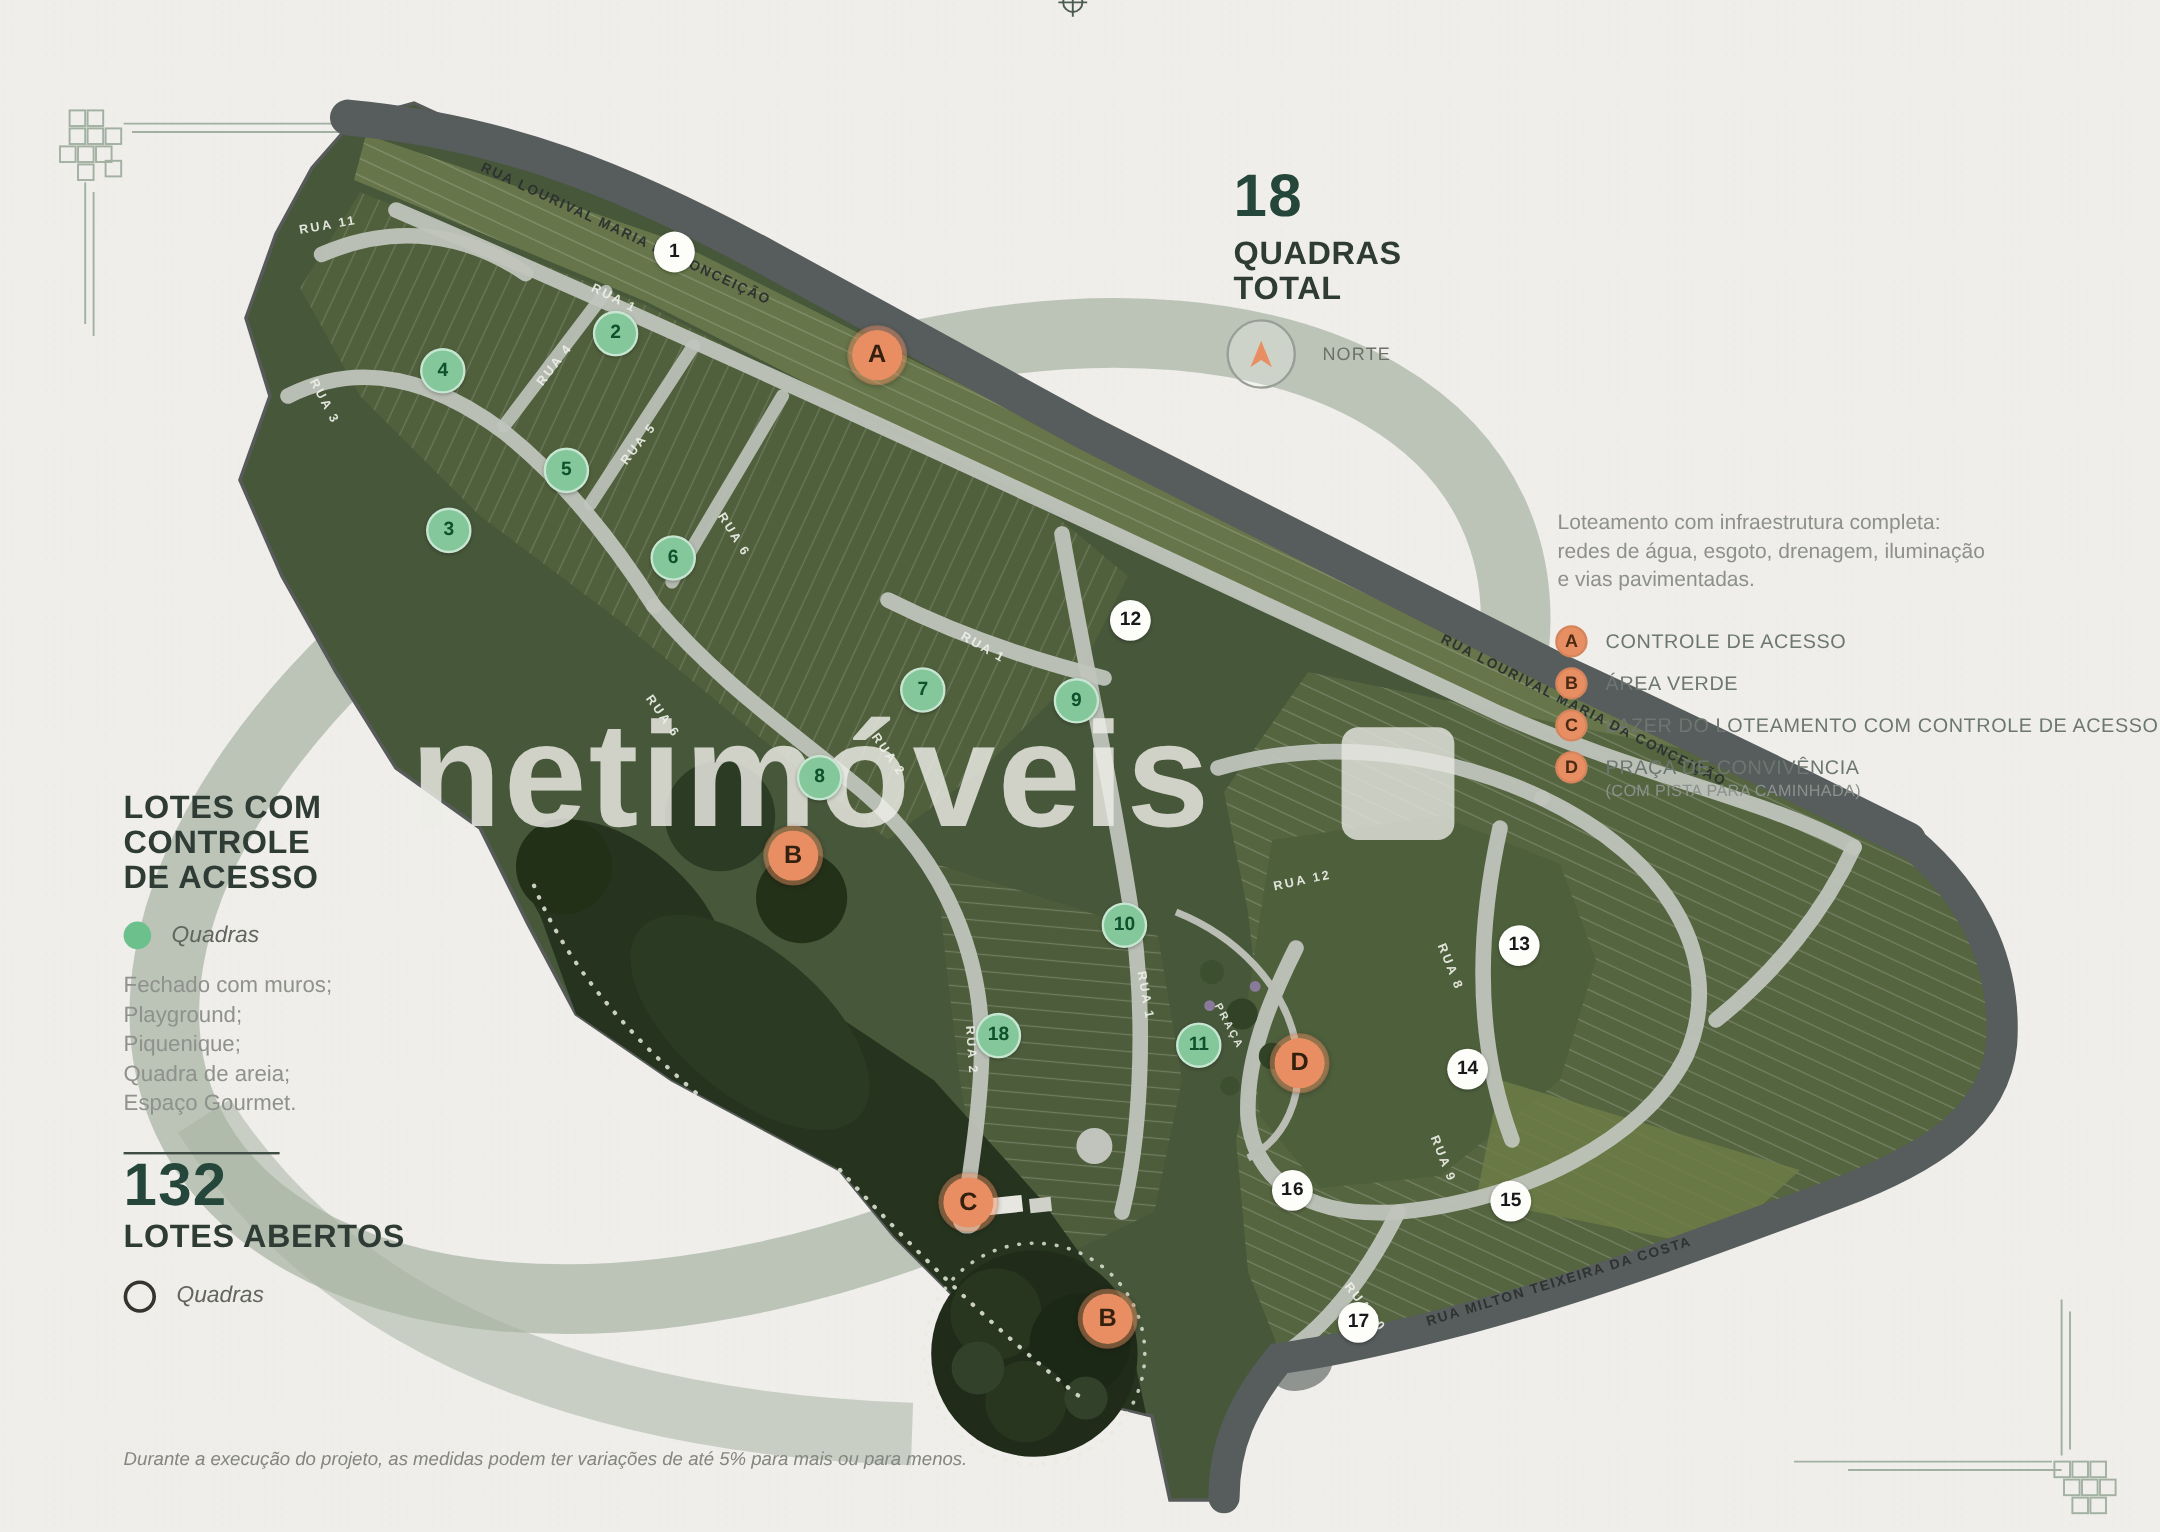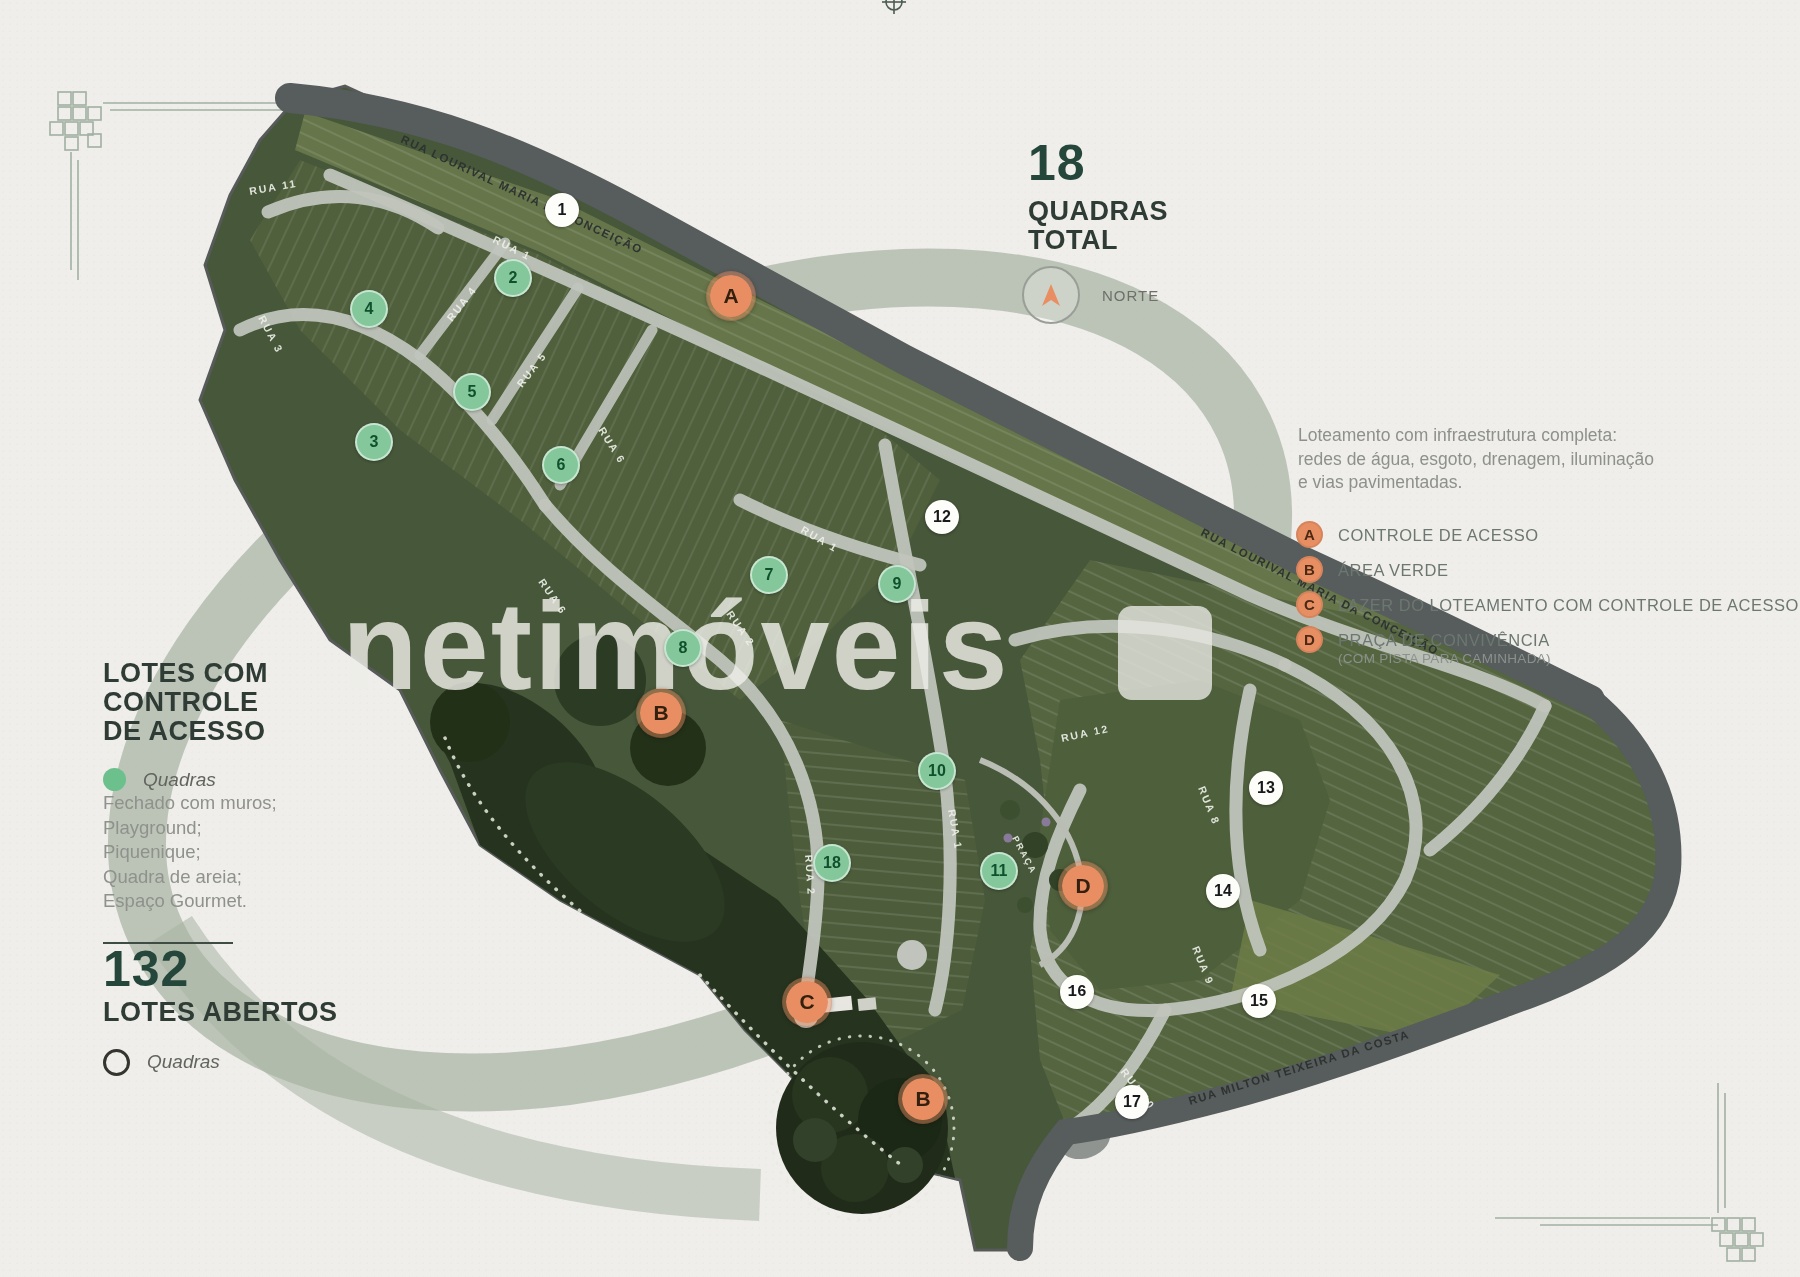"Fechado com muros;" #features { margin-top: none -> 18px }
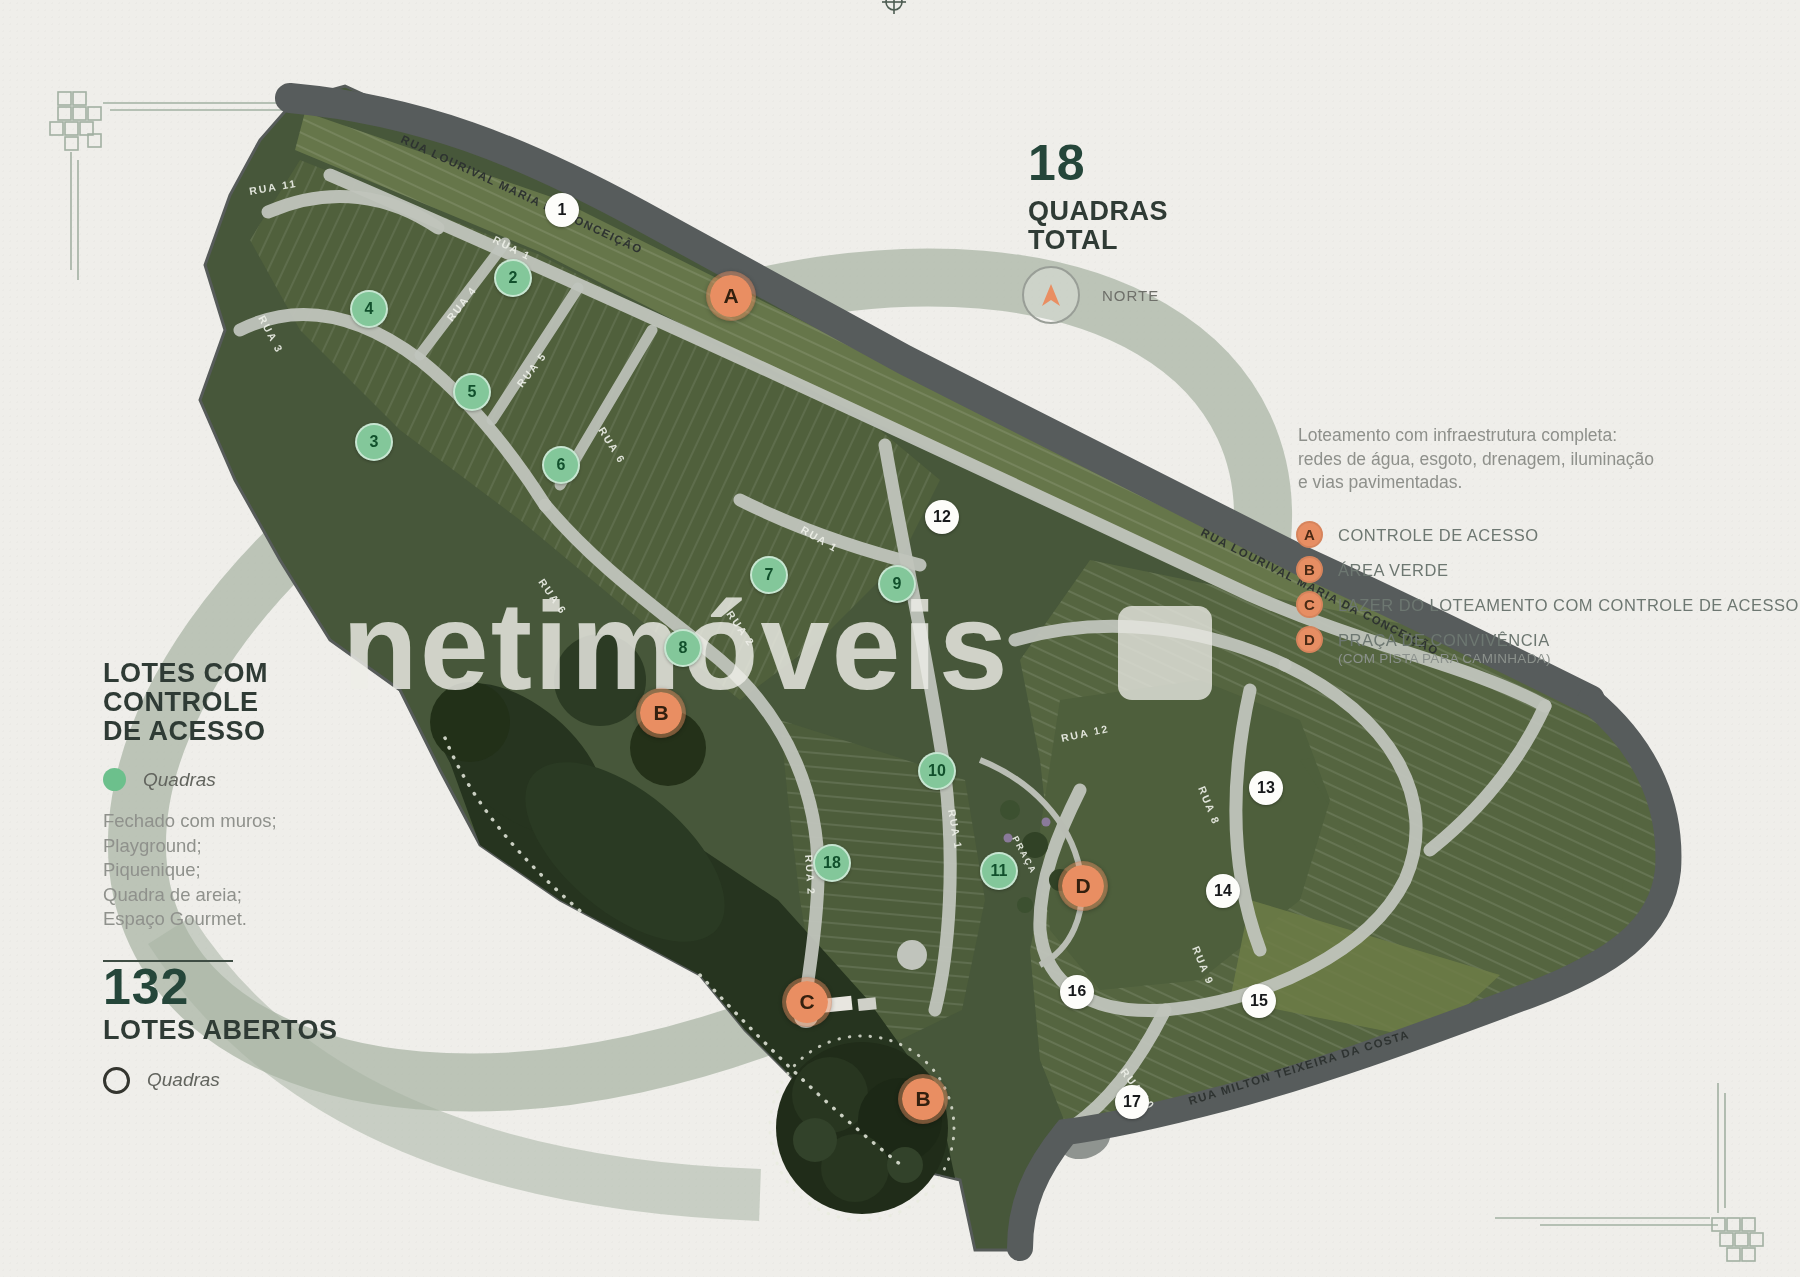"Durante a execução do projeto," div.abs { html: none -> <div>Durante a execução do projeto, as medidas podem ter variações de até 5% para mais ou para menos.</div> }
